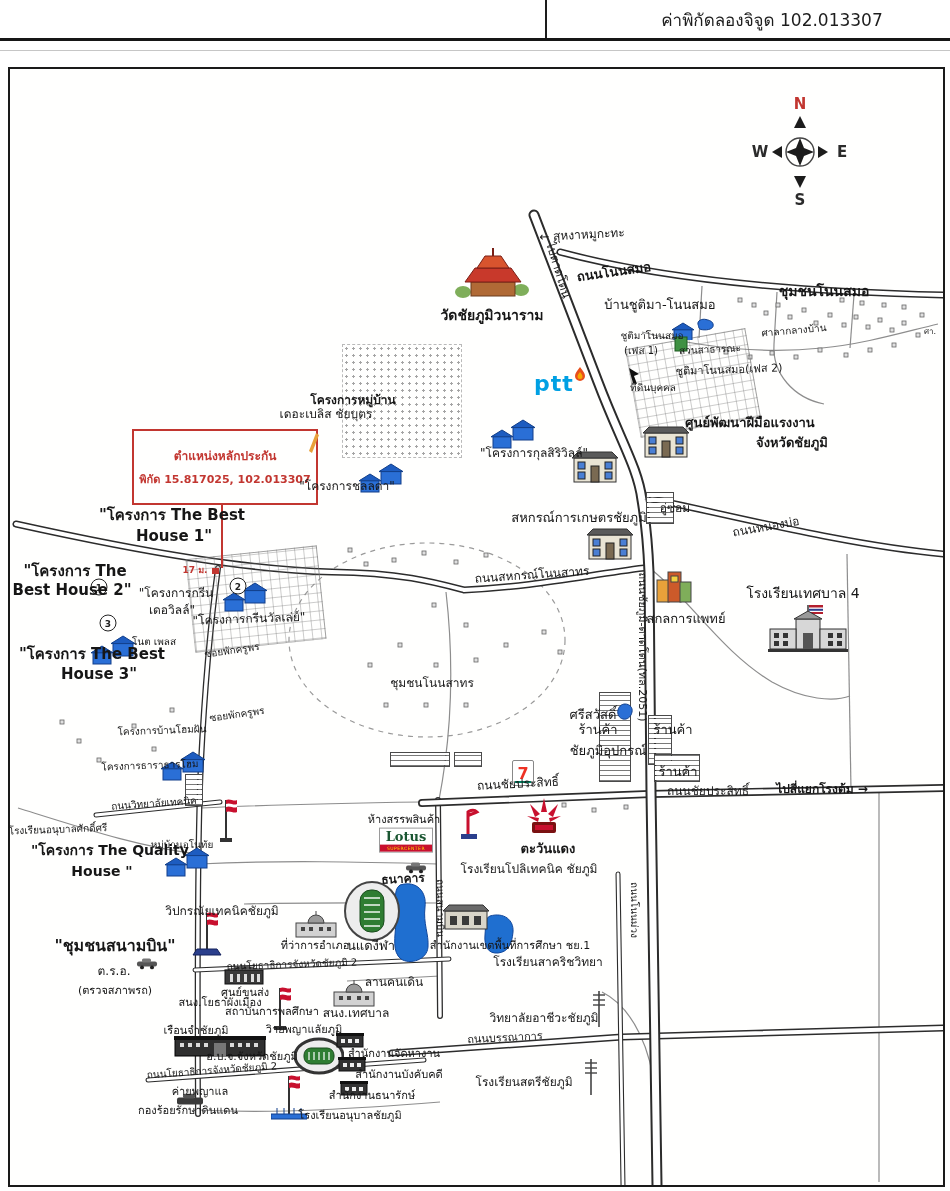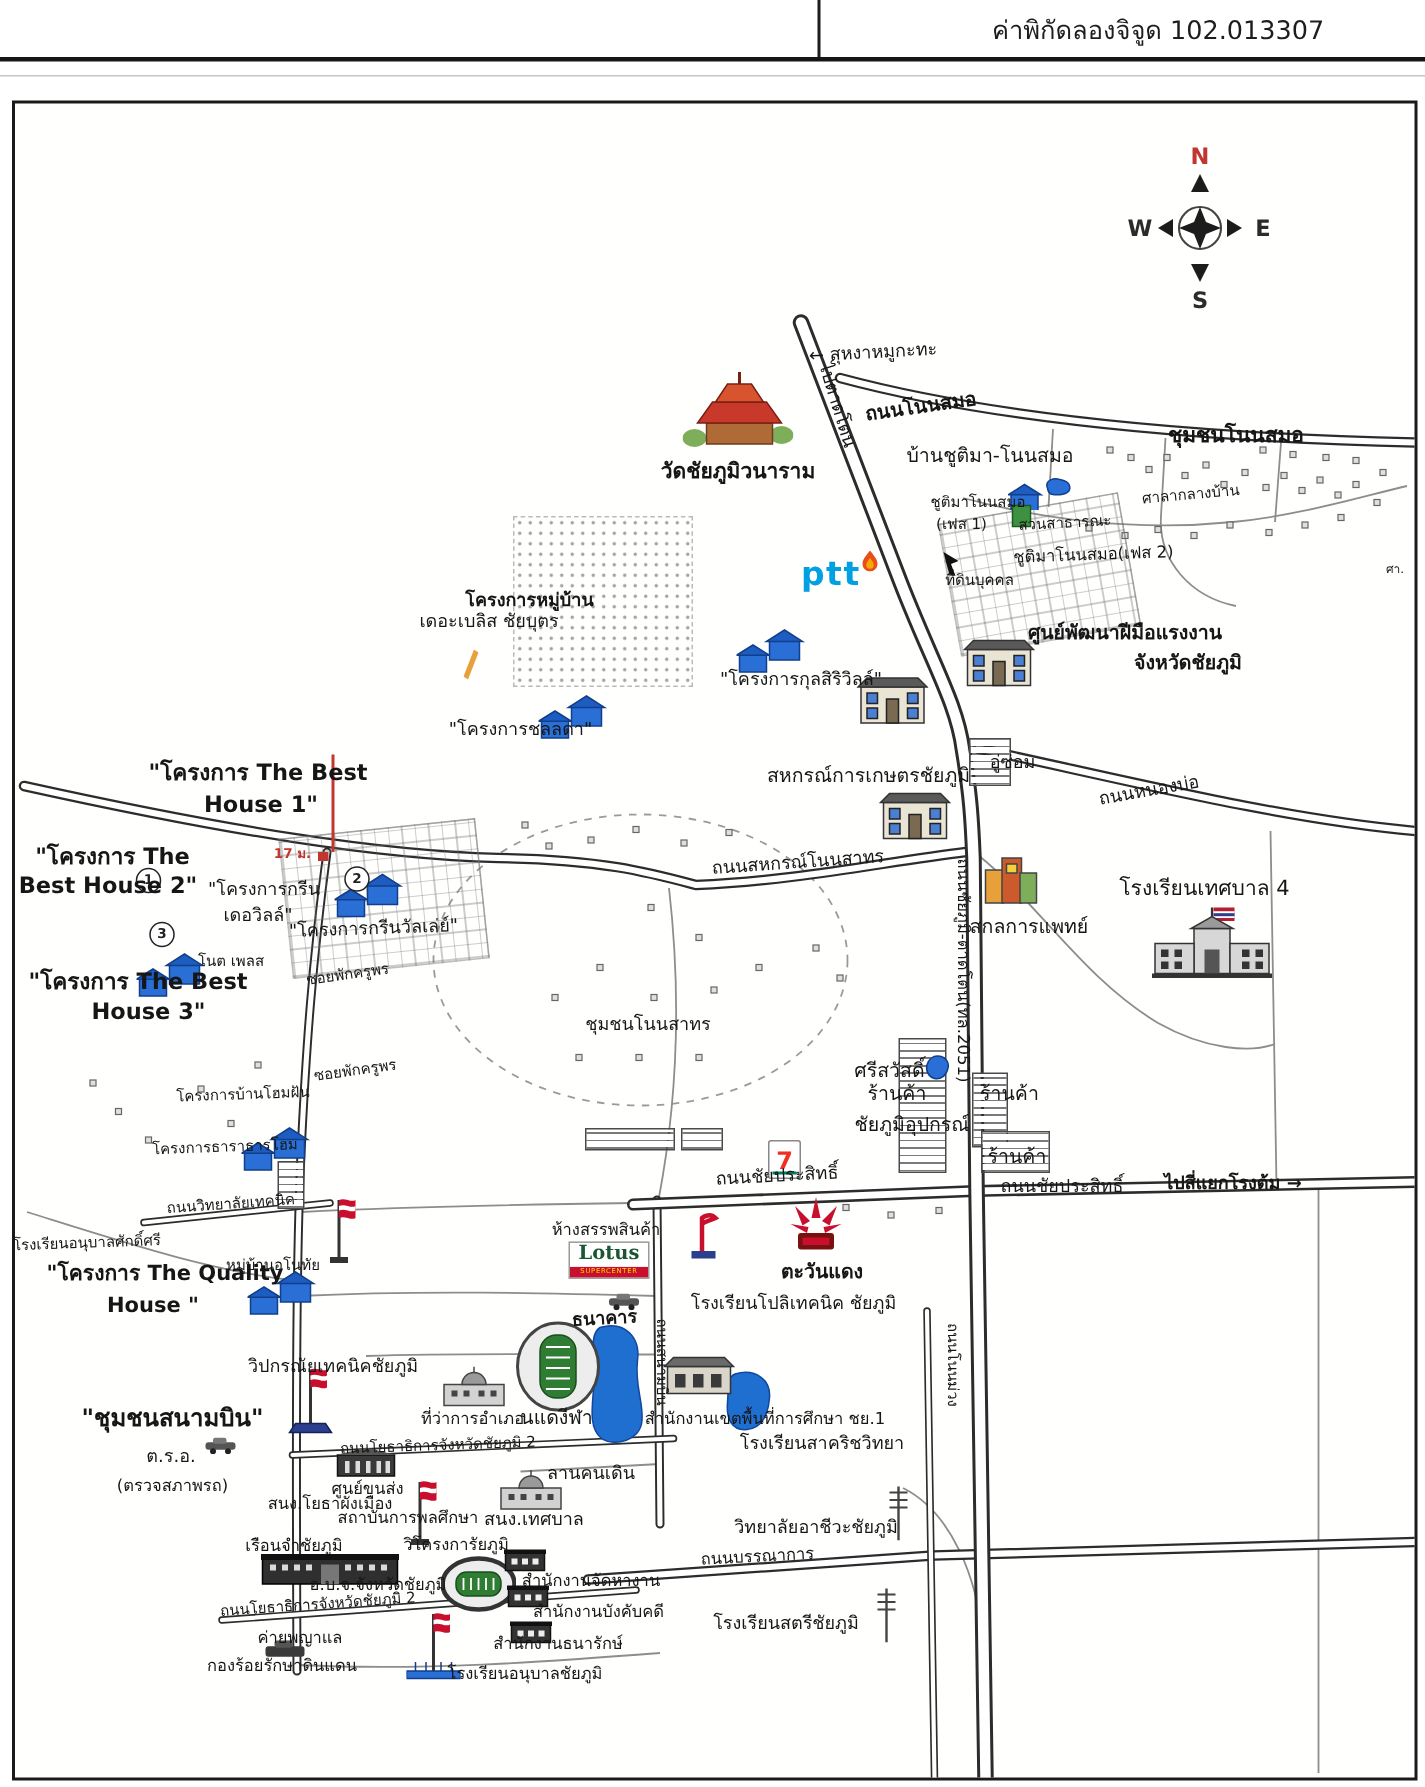"ศา." div.lb { margin-top: 48px -> none }
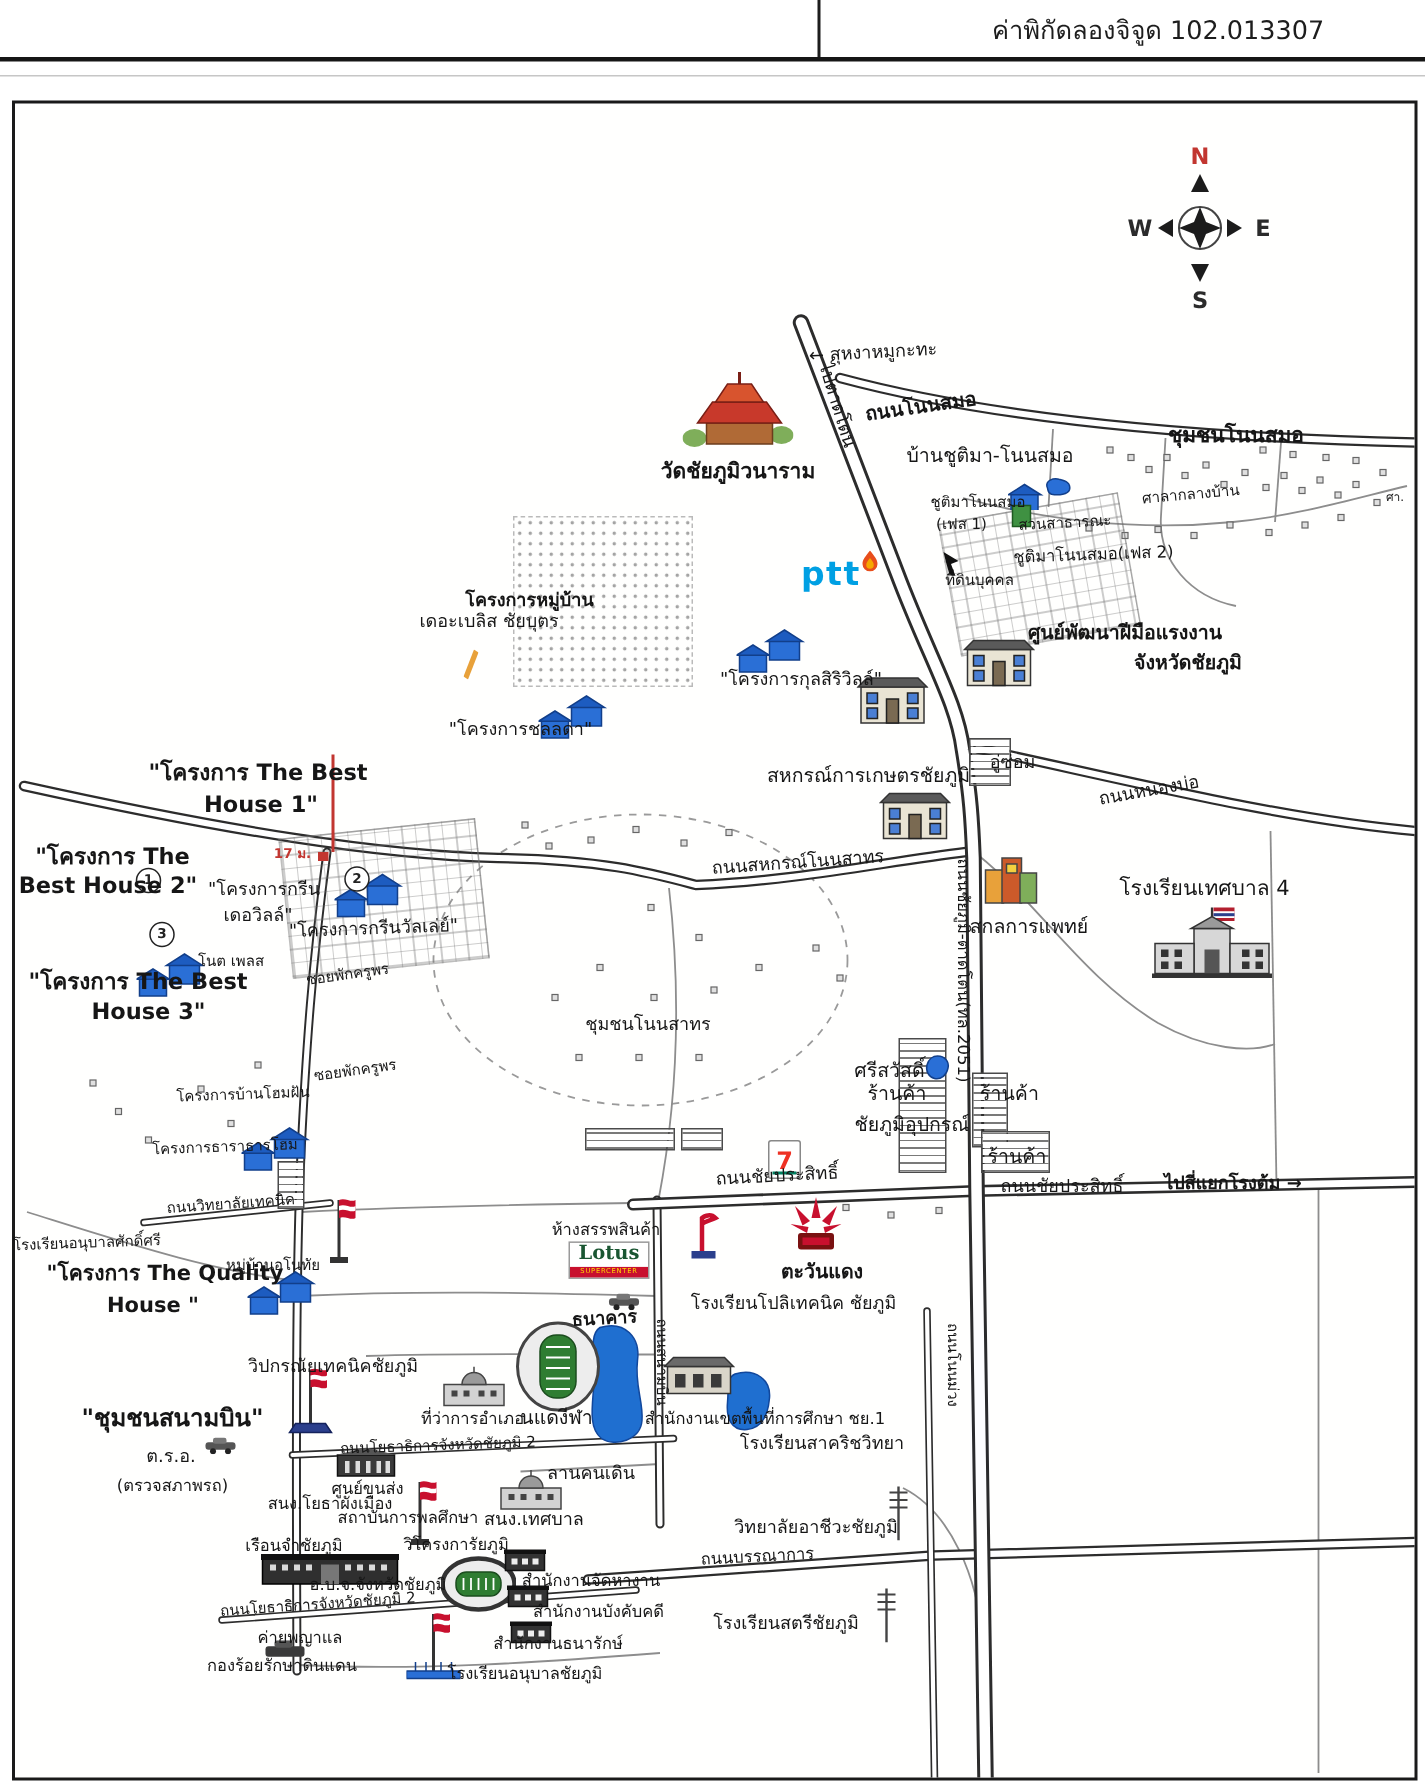"ตำแหน่งหลักประกัน" div { html: none -> <div> <div>ตำแหน่งหลักประกัน</div> <div>พิกัด 15.817025, 102.013307</div> </div> }
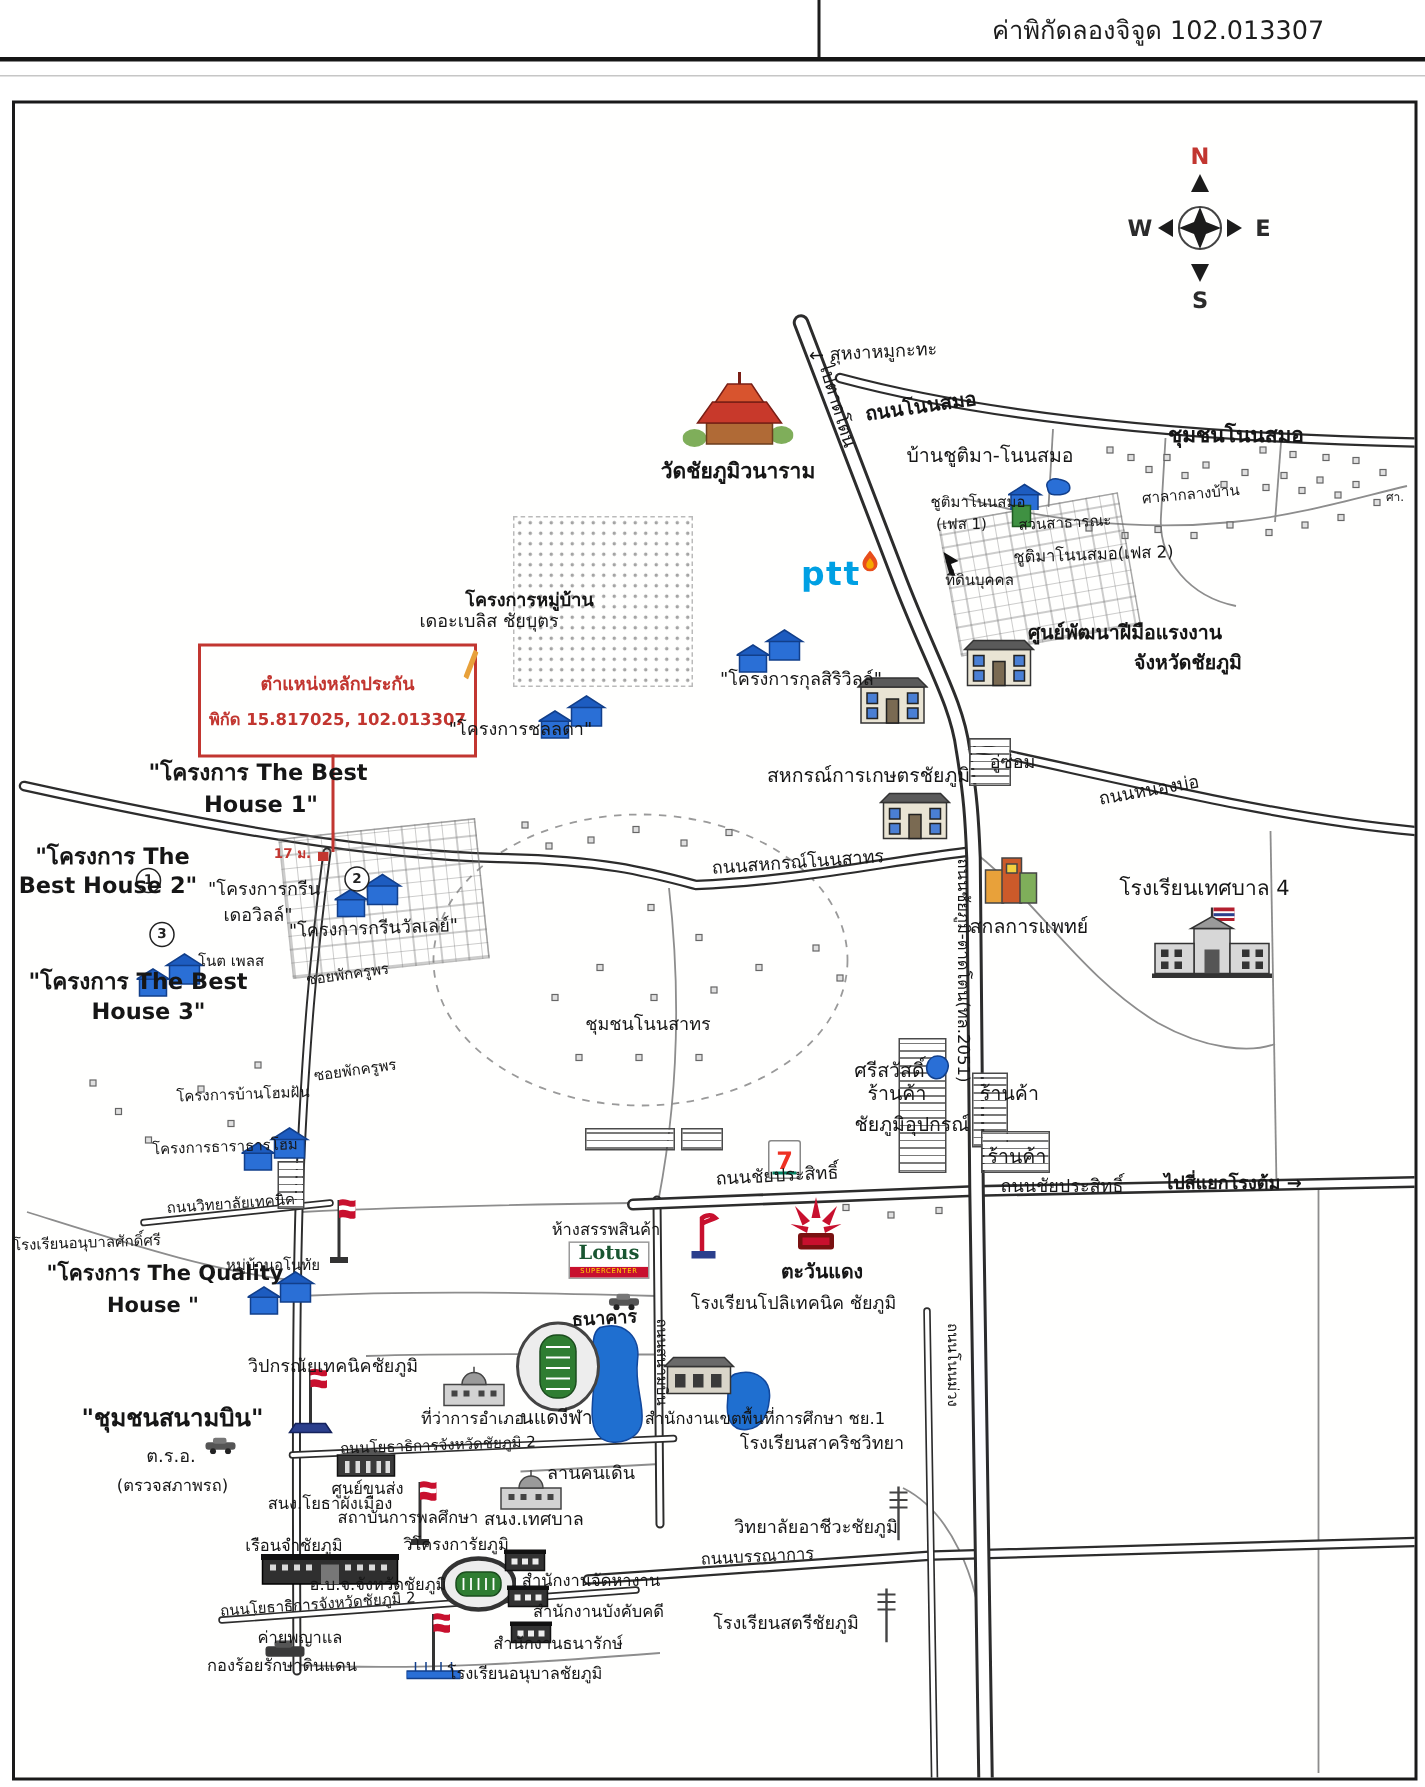"วิโครงการัยภูมิ" div.lb { text: วิโครงการัยภูมิ -> วิายพญาแลัยภูมิ }
